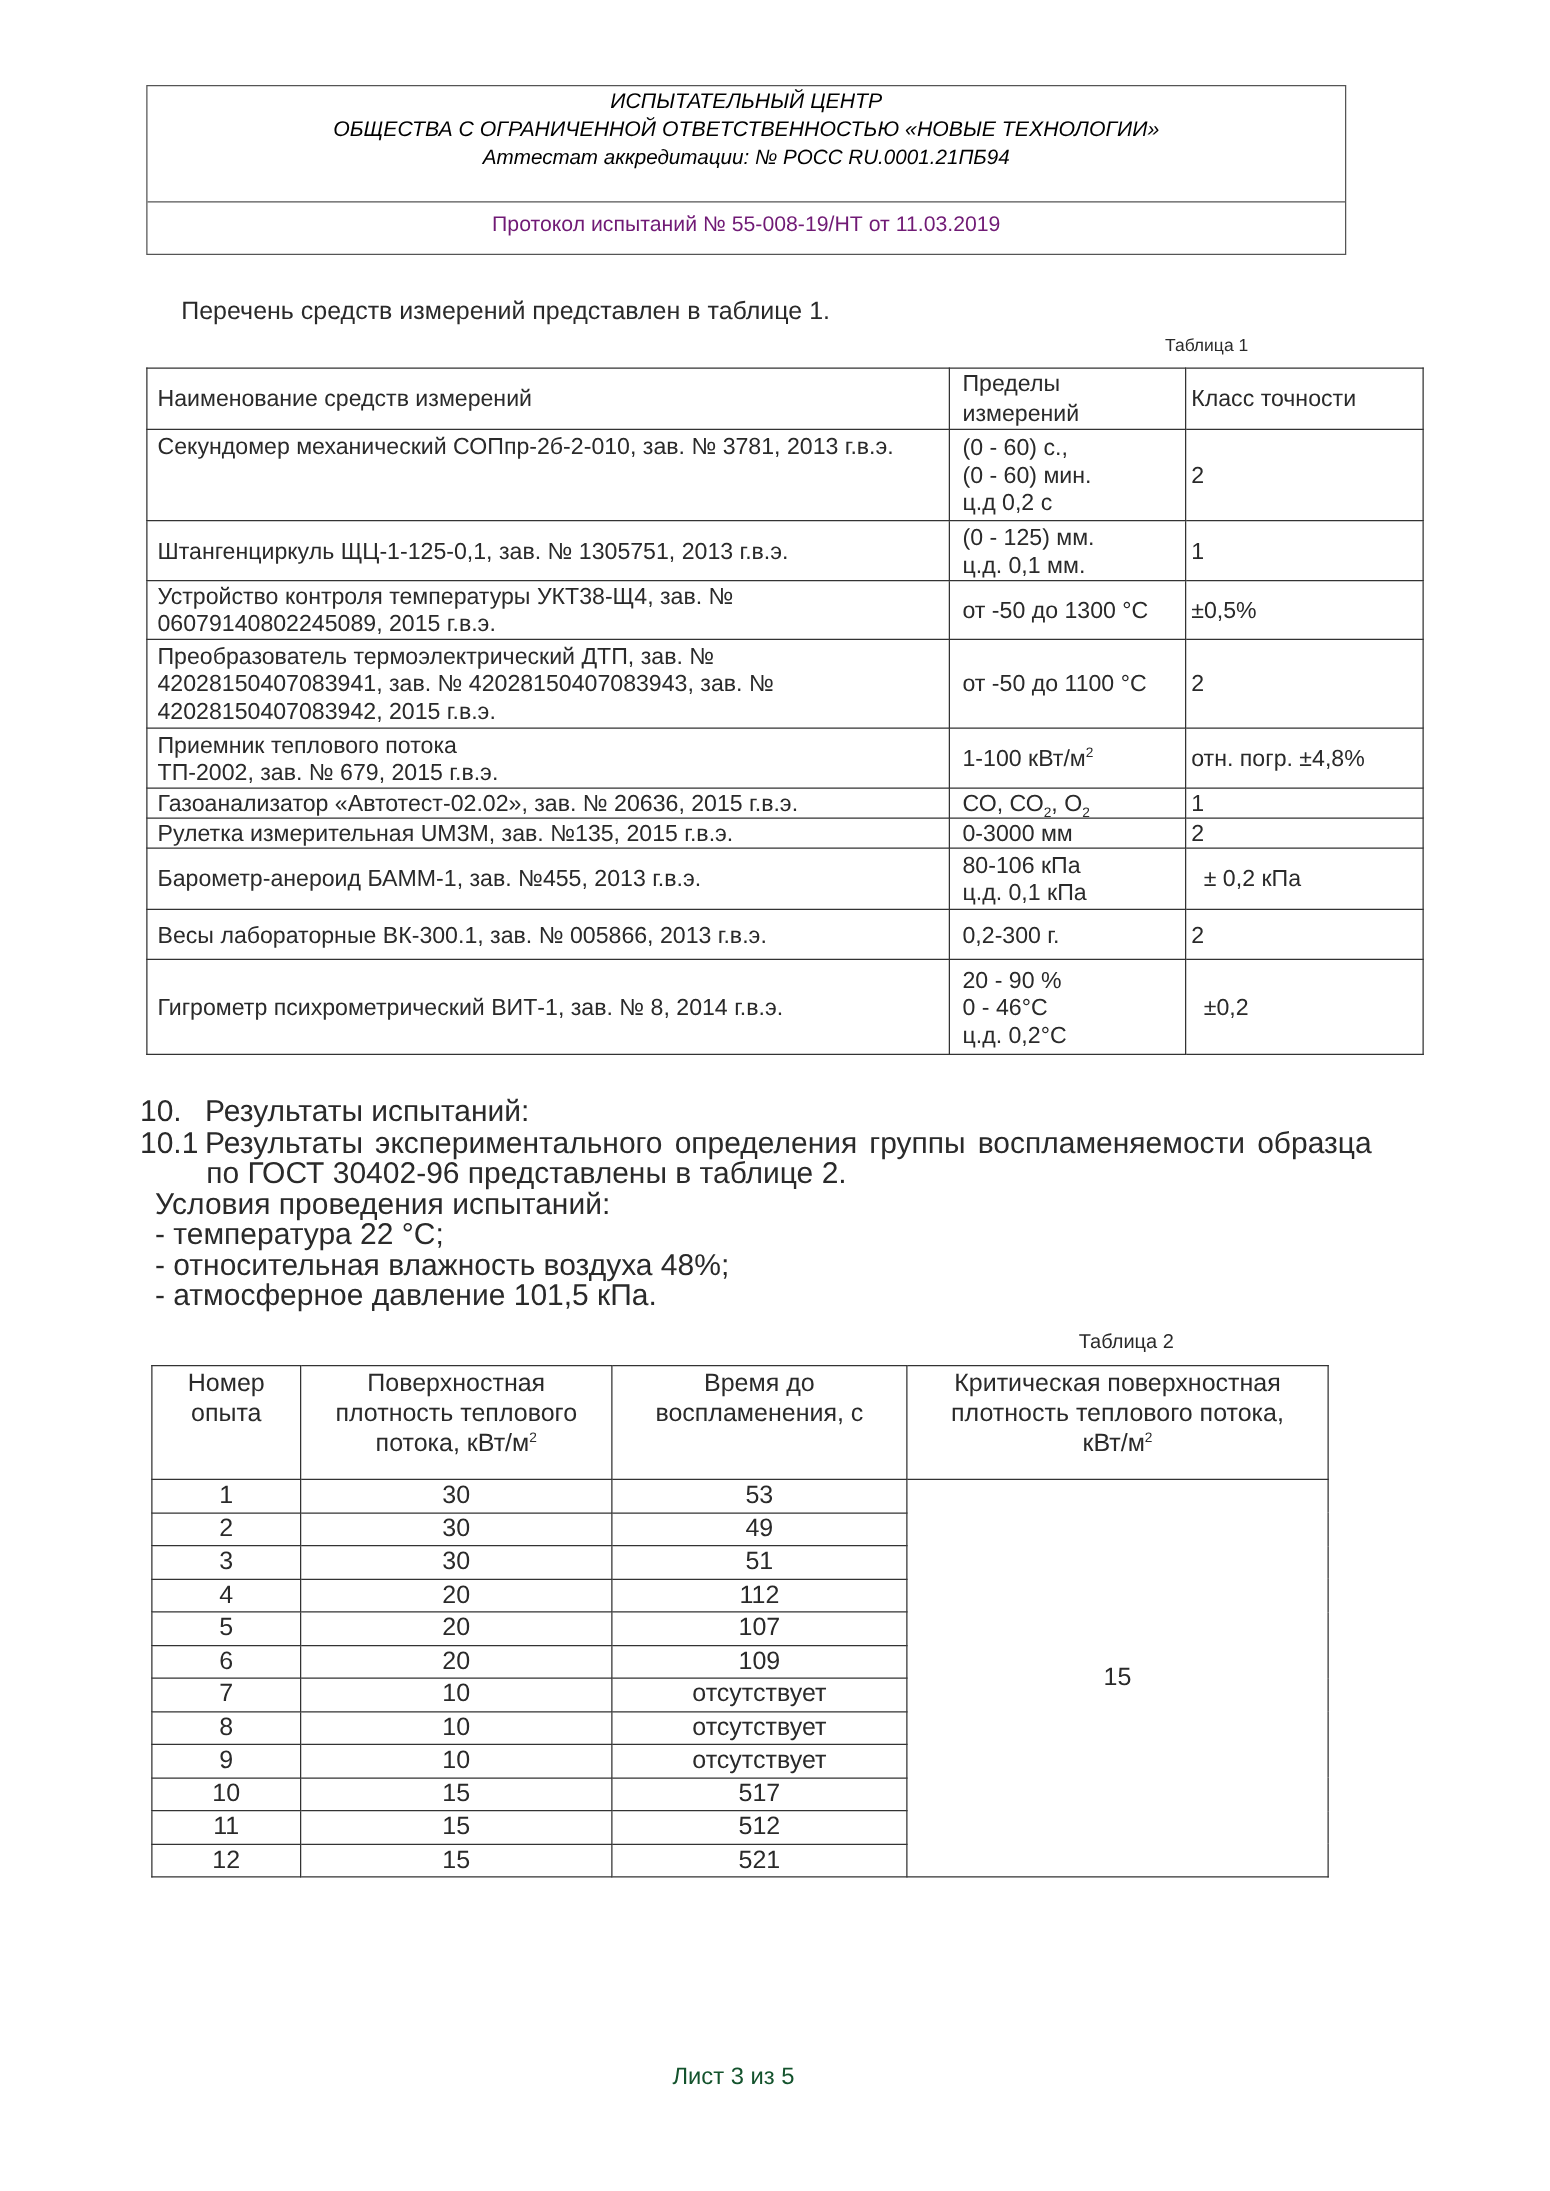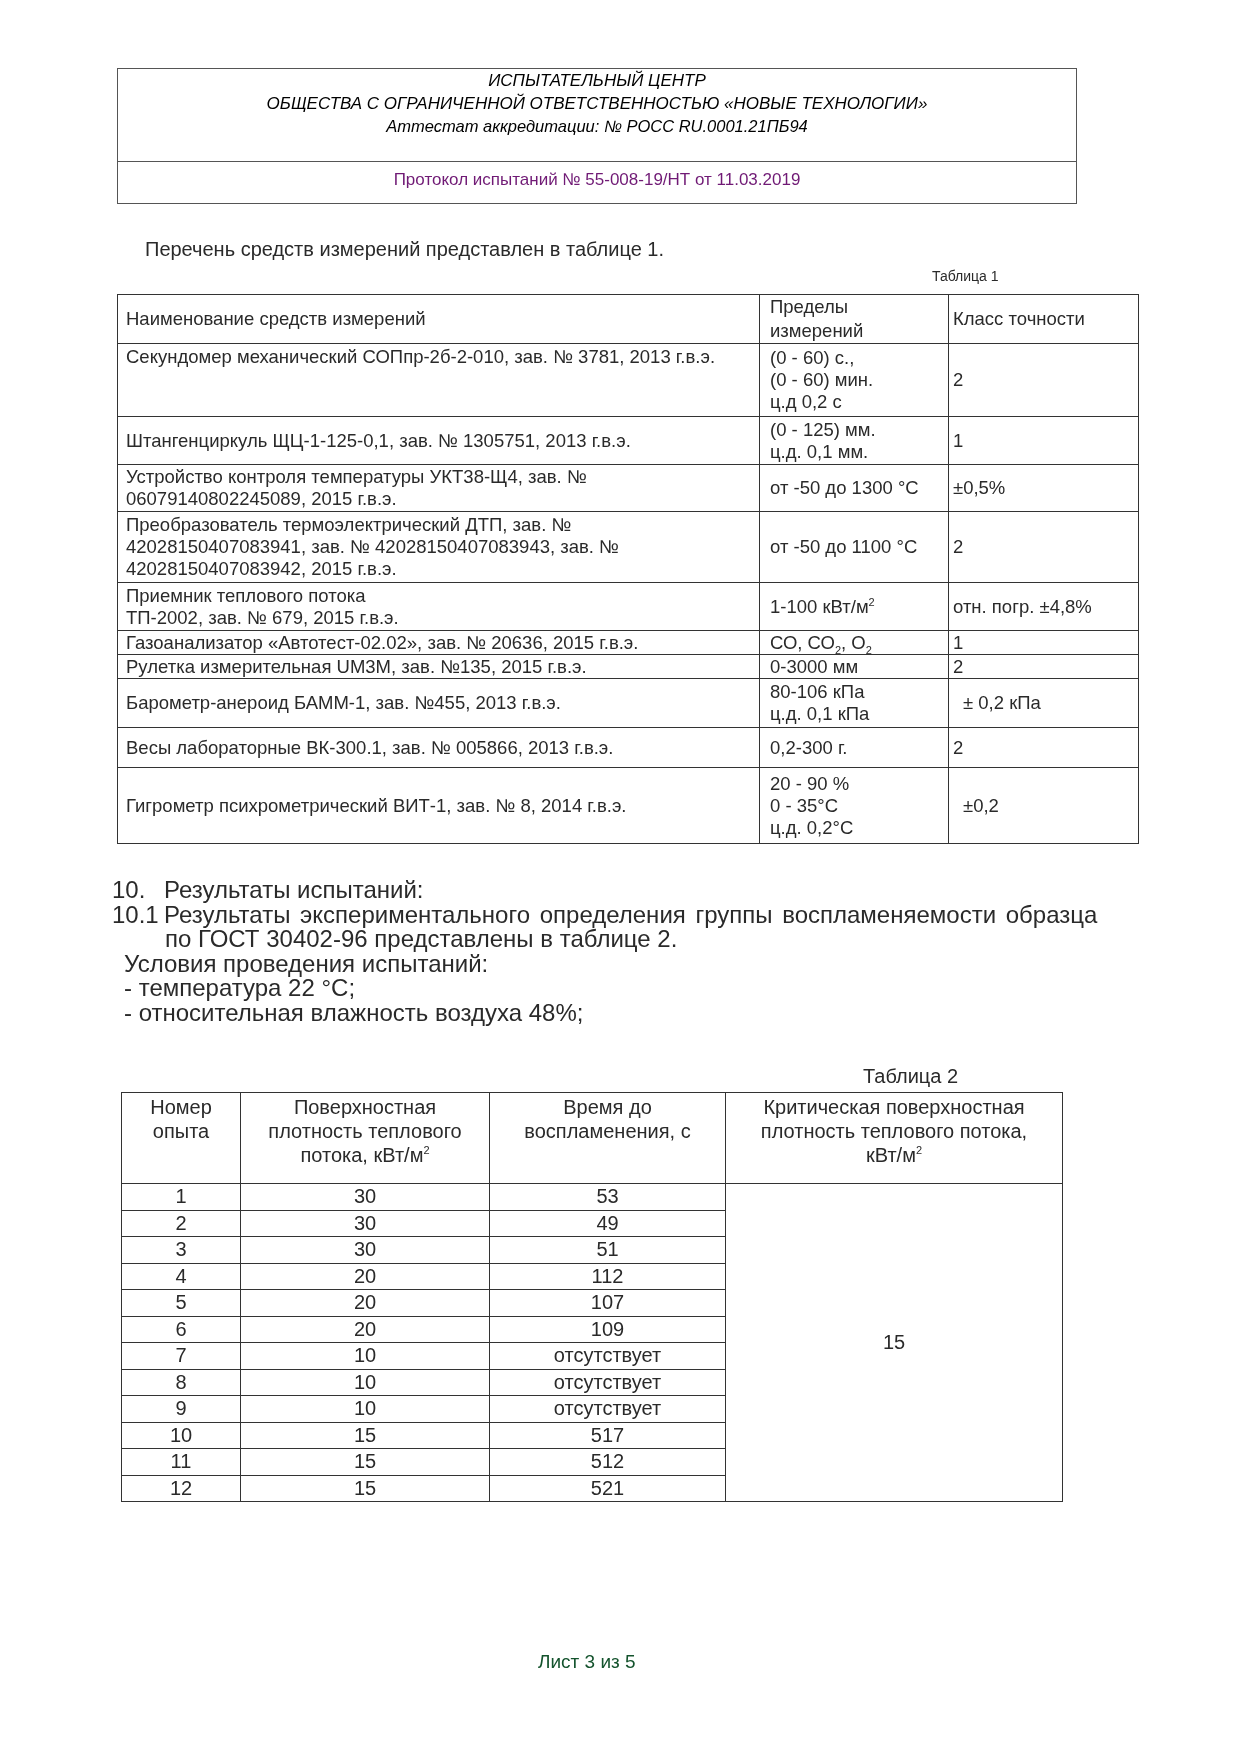"0 - 35°С" div { text: 35 -> 46 }
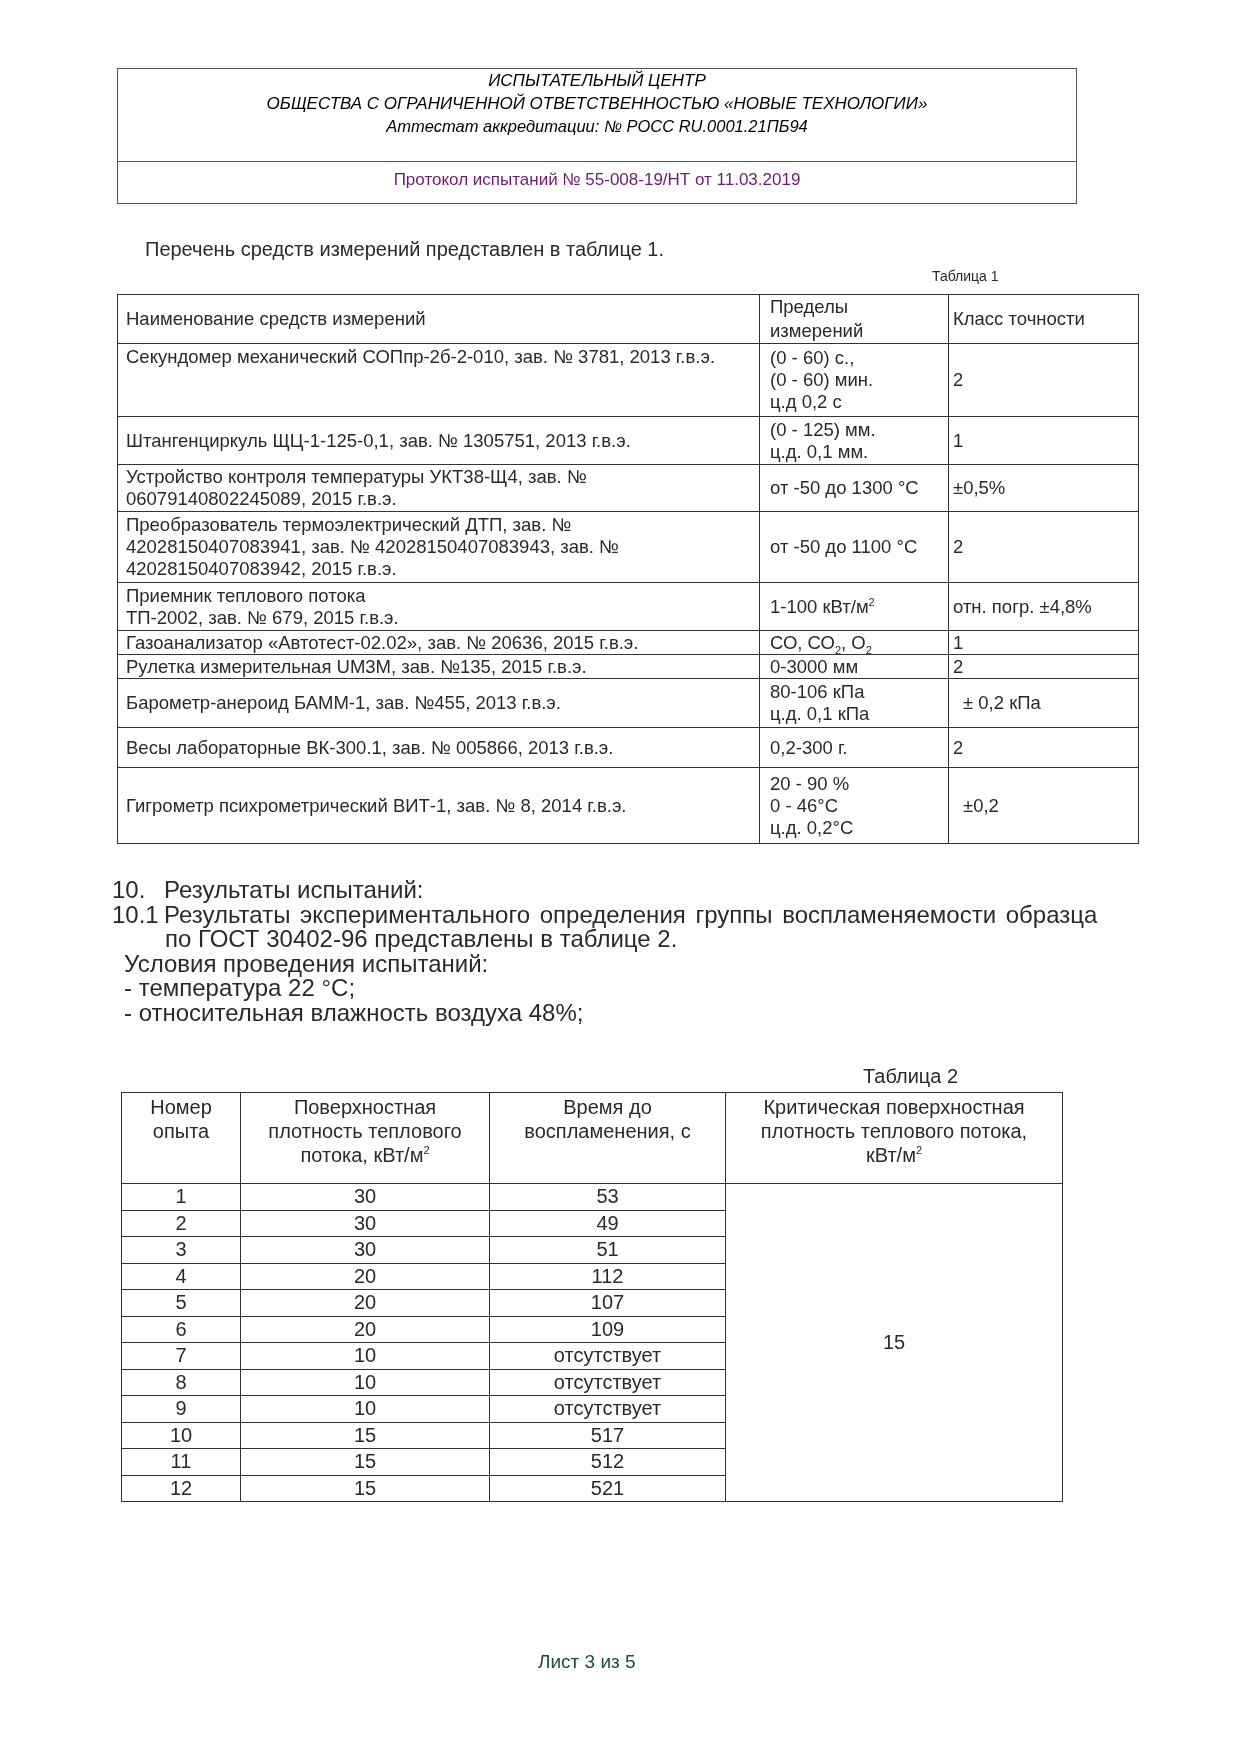"- атмосферное давление 101,5 кПа." div.row { html: none -> <div>- атмосферное давление 101,5 кПа.</div> }
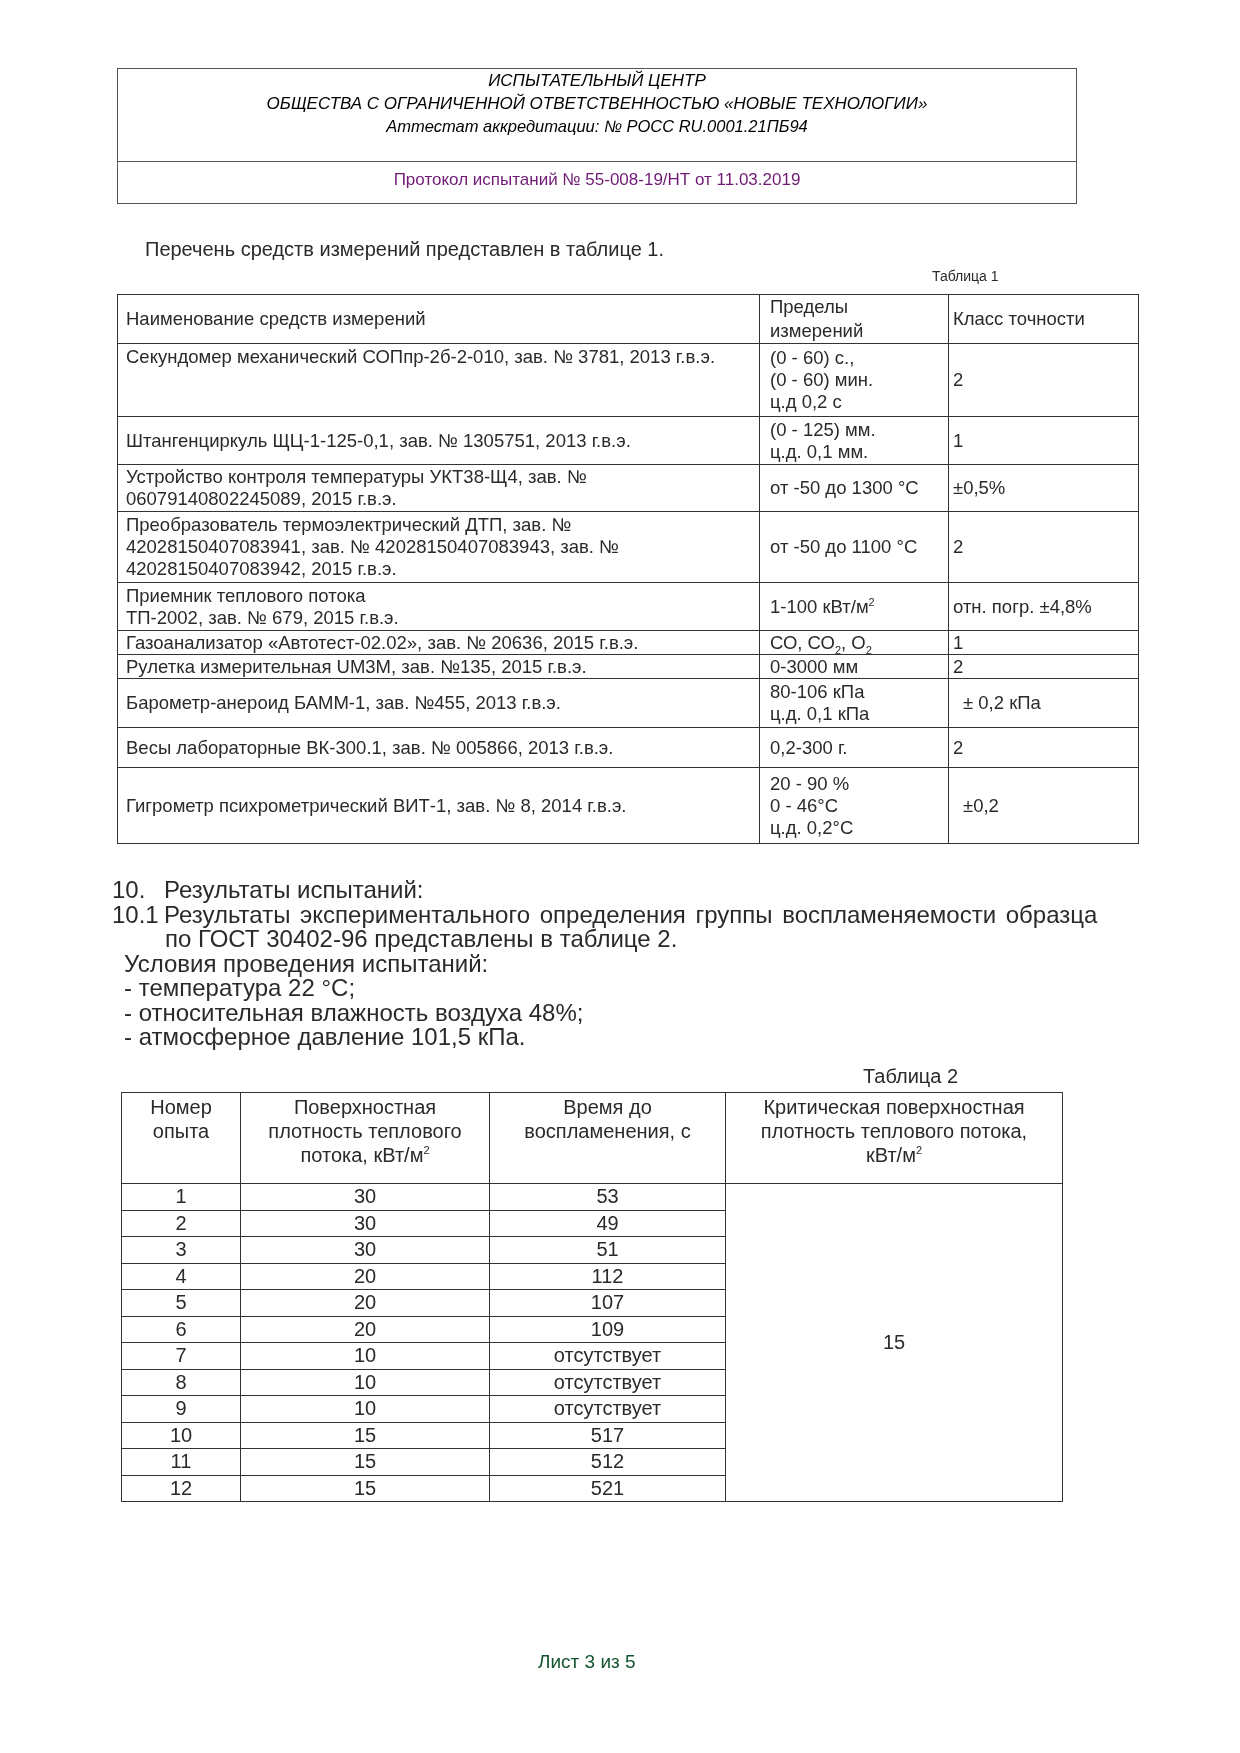"Таблица 2" .caption2 { font-size: 20px -> 16px }
